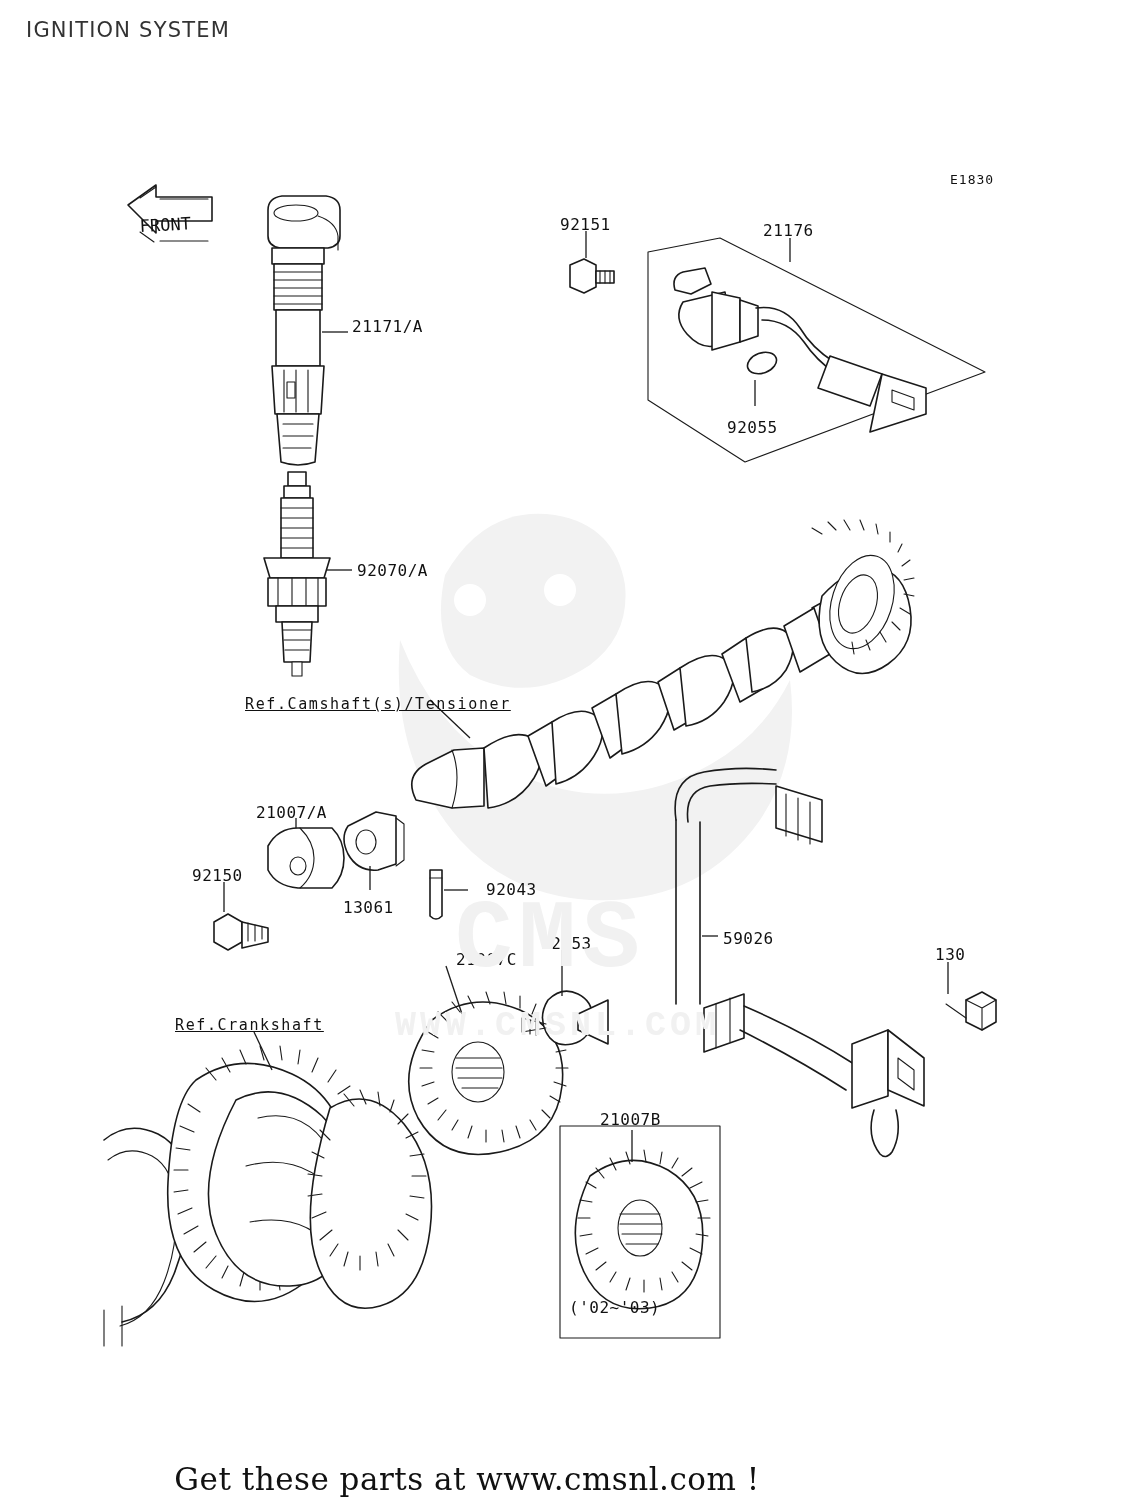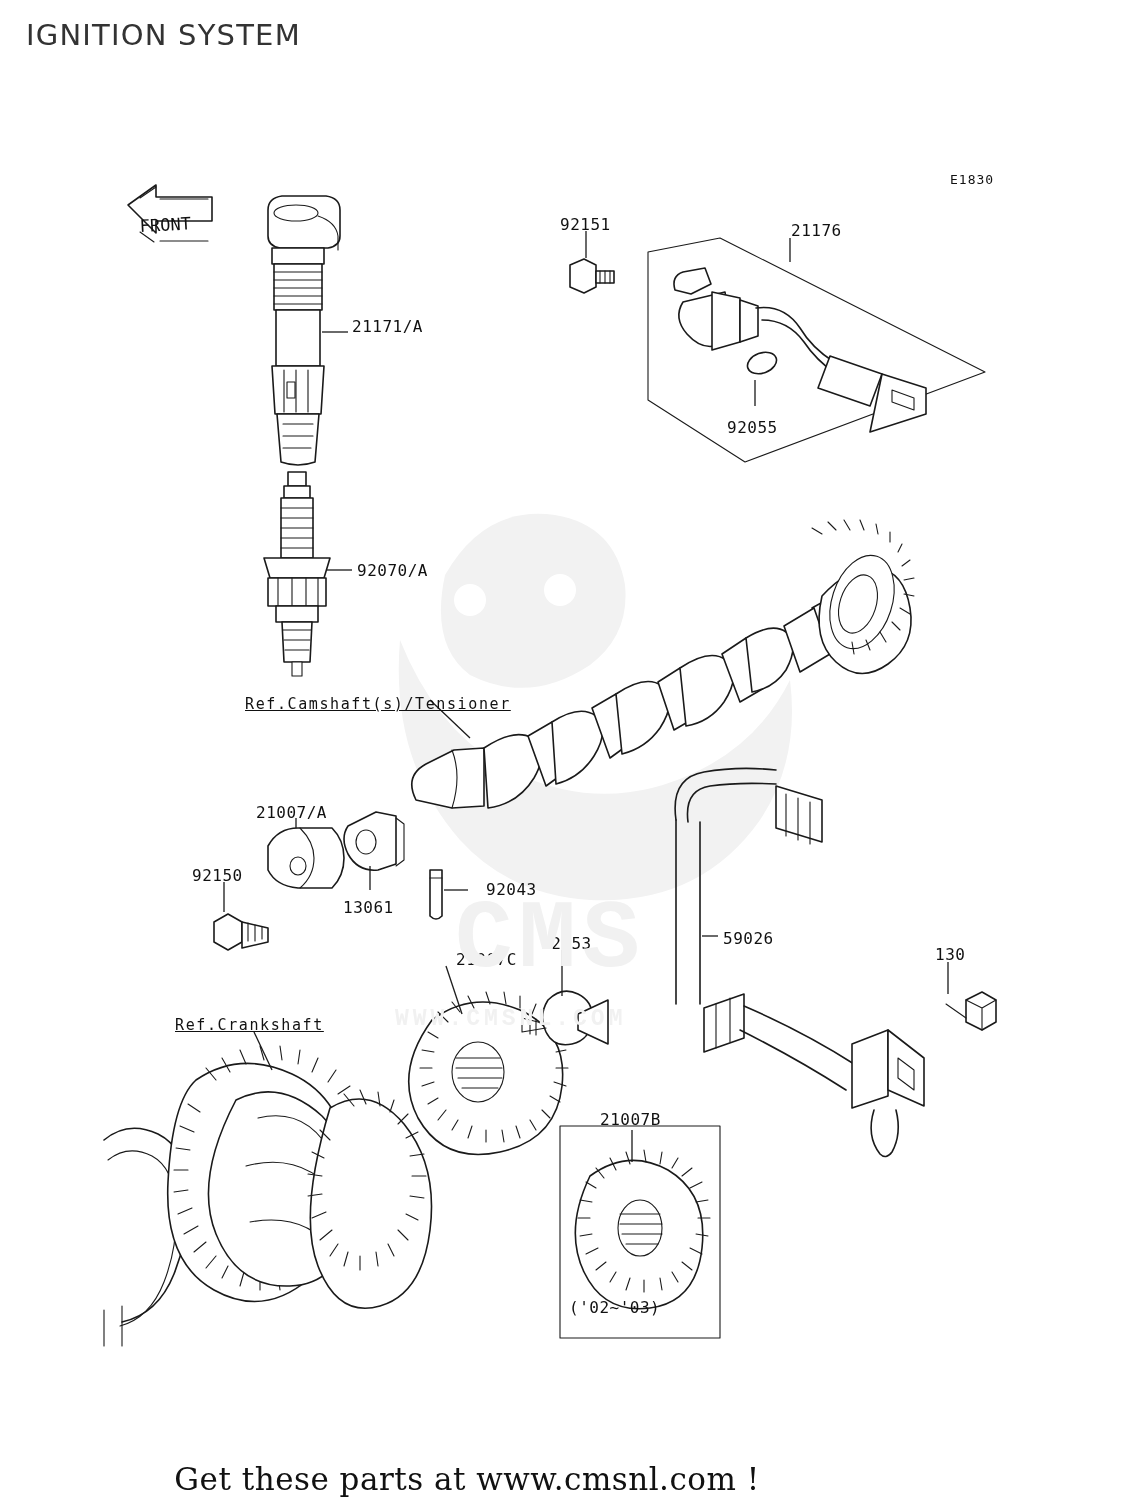"IGNITION SYSTEM" #page-title { font-size: 29px -> 21px }
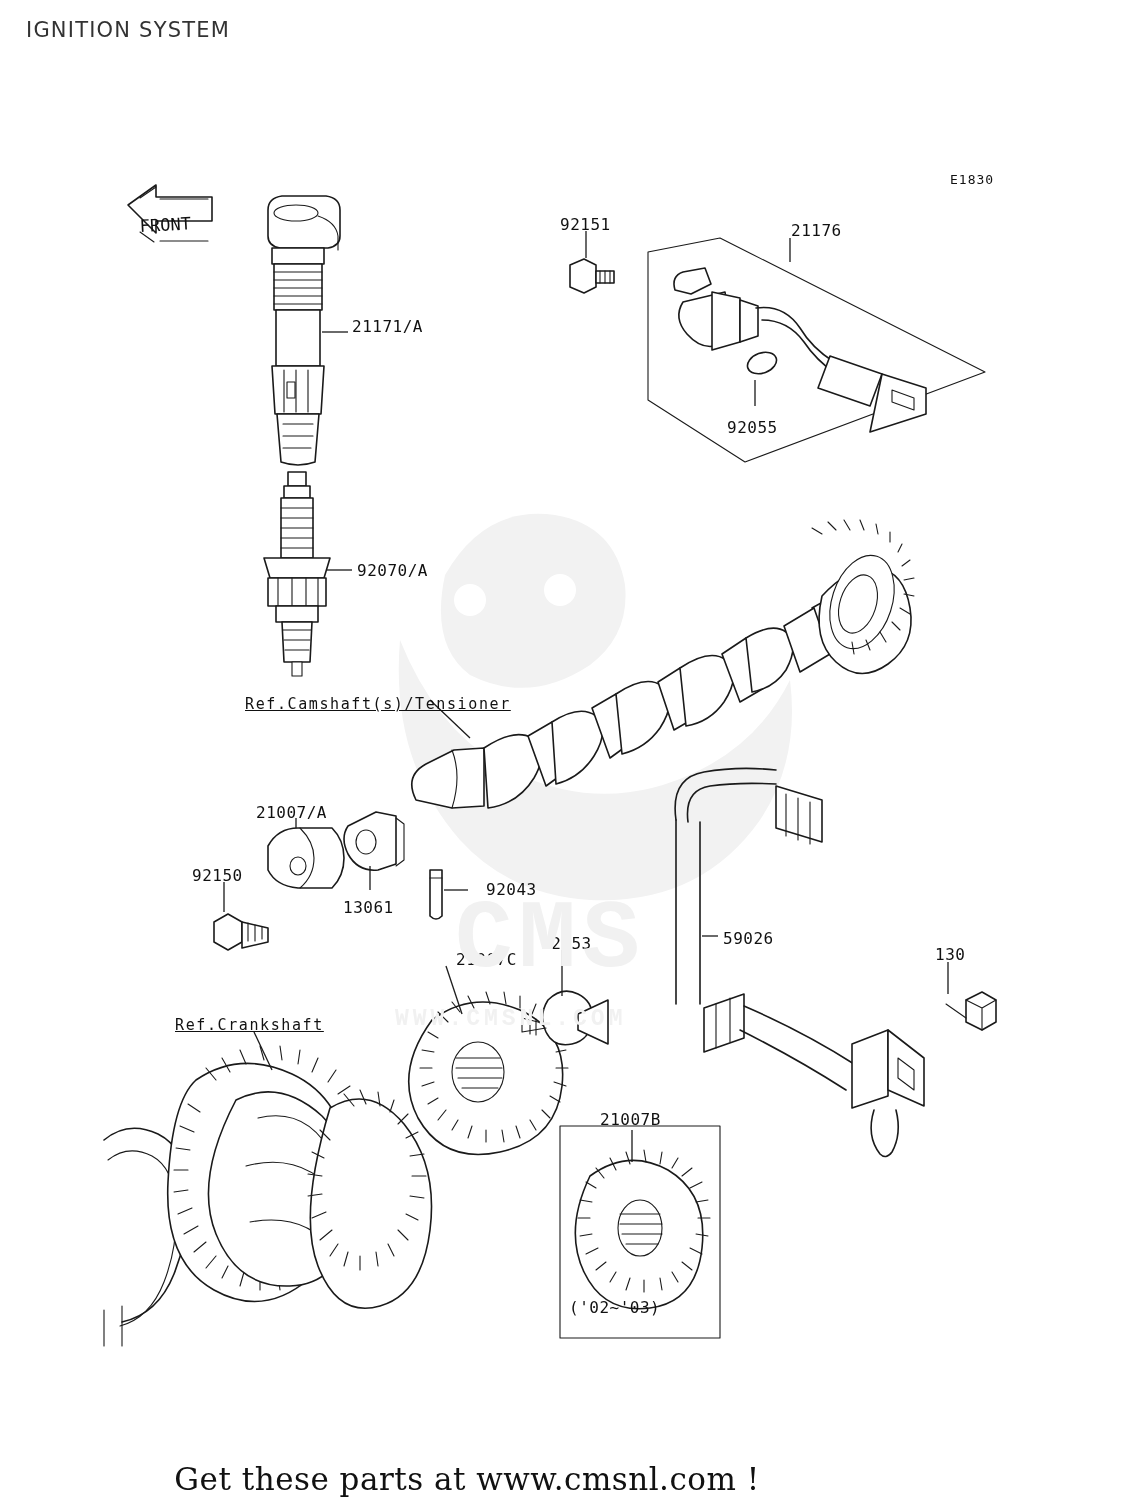"21176" div.label { margin-left: 28px -> none }
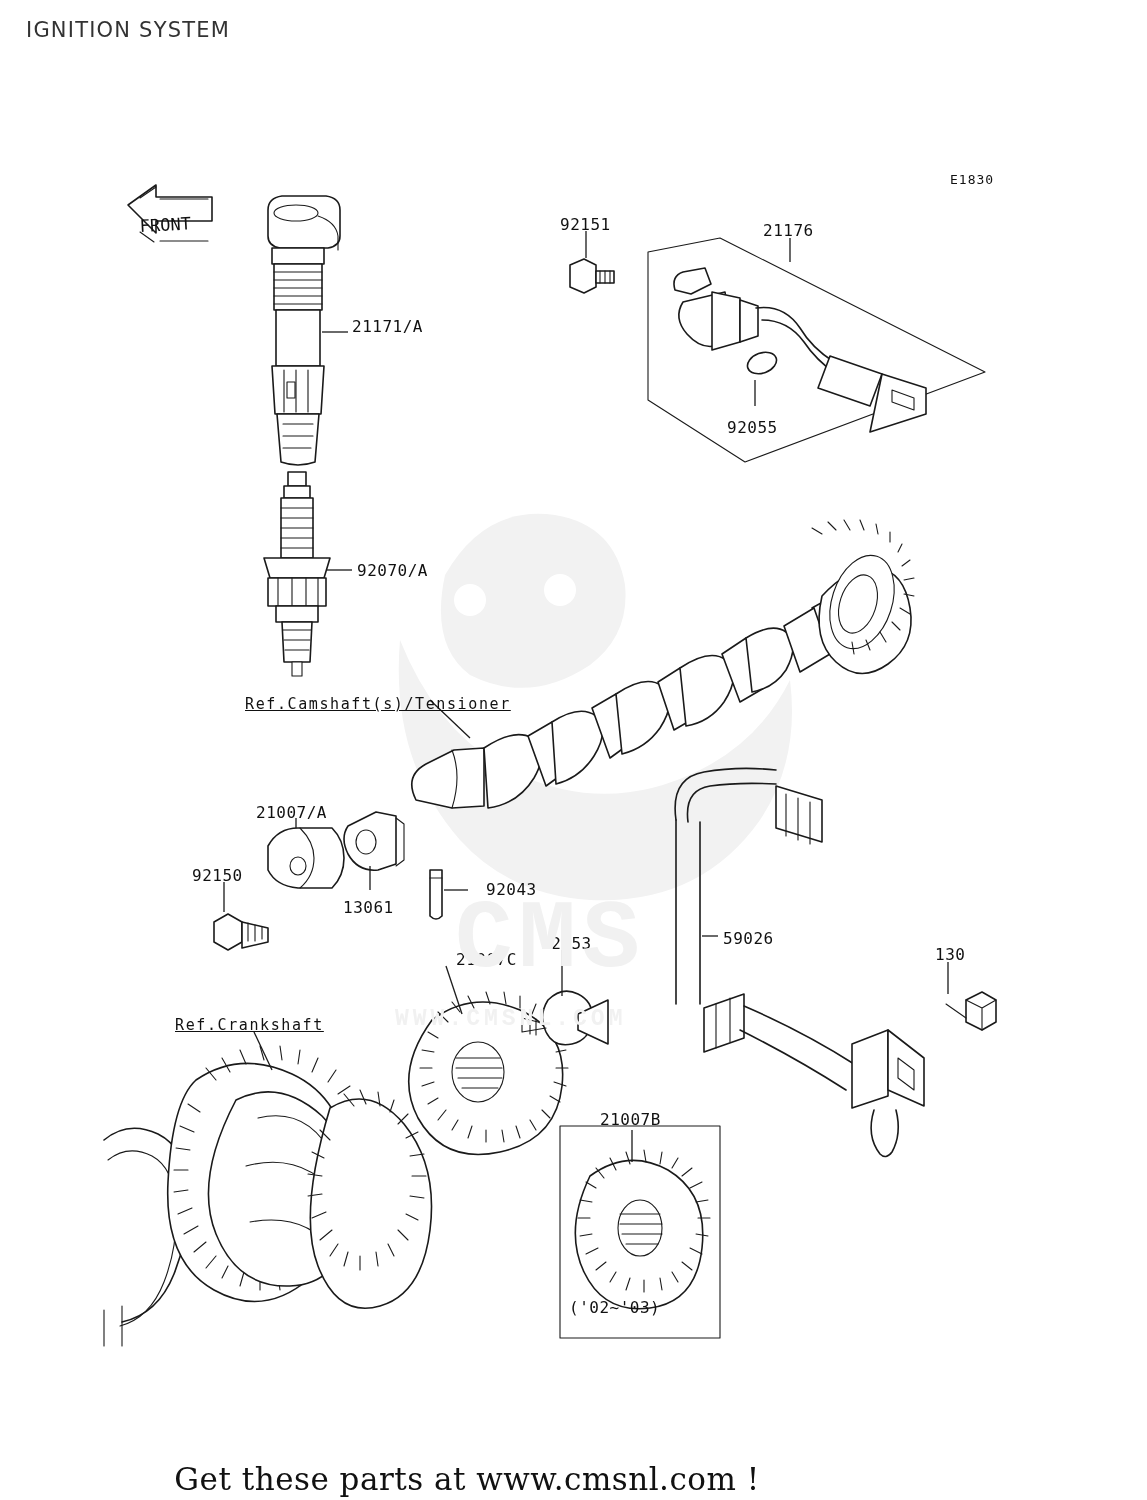"WWW.CMSNL.COM" #wm-url { font-size: 23px -> 35px }
